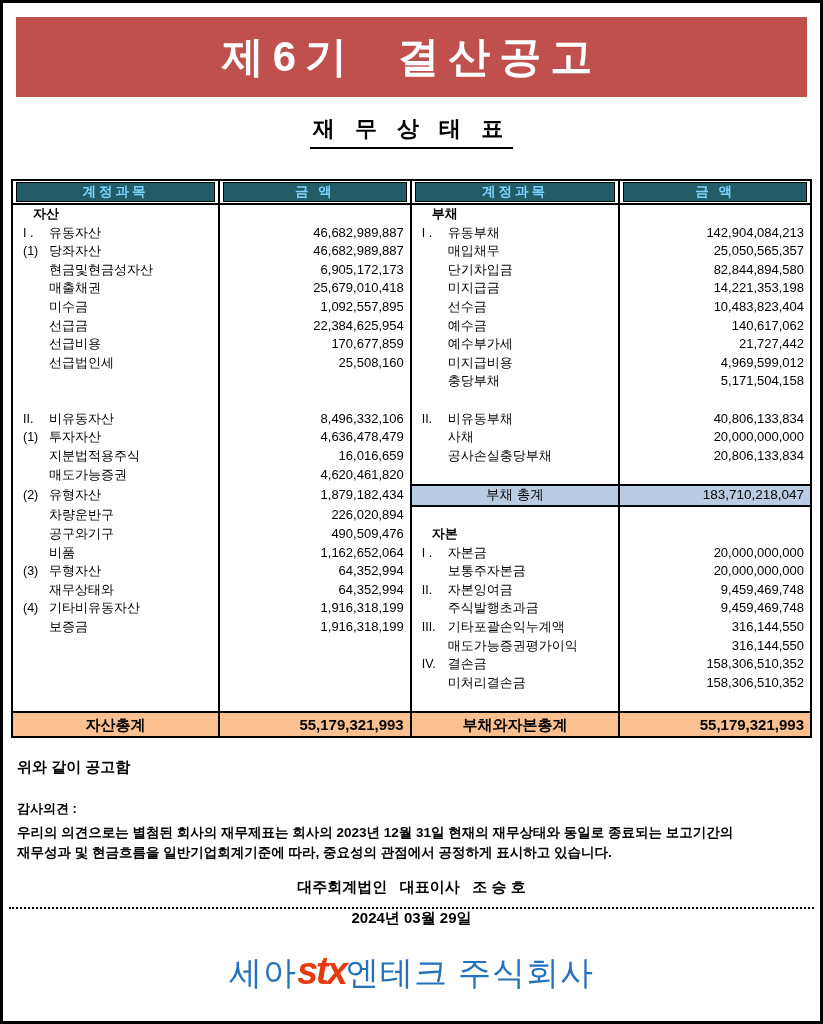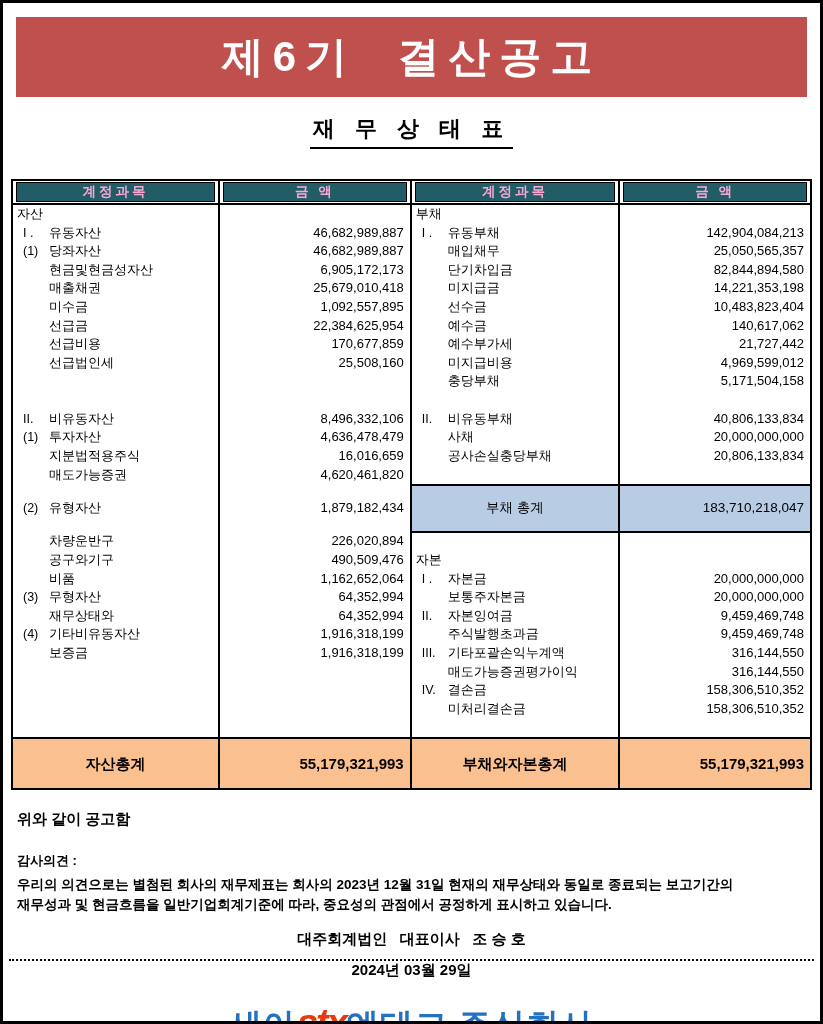"계정과목" .hbox { color: #f9a8d4 -> #7dd3fc }
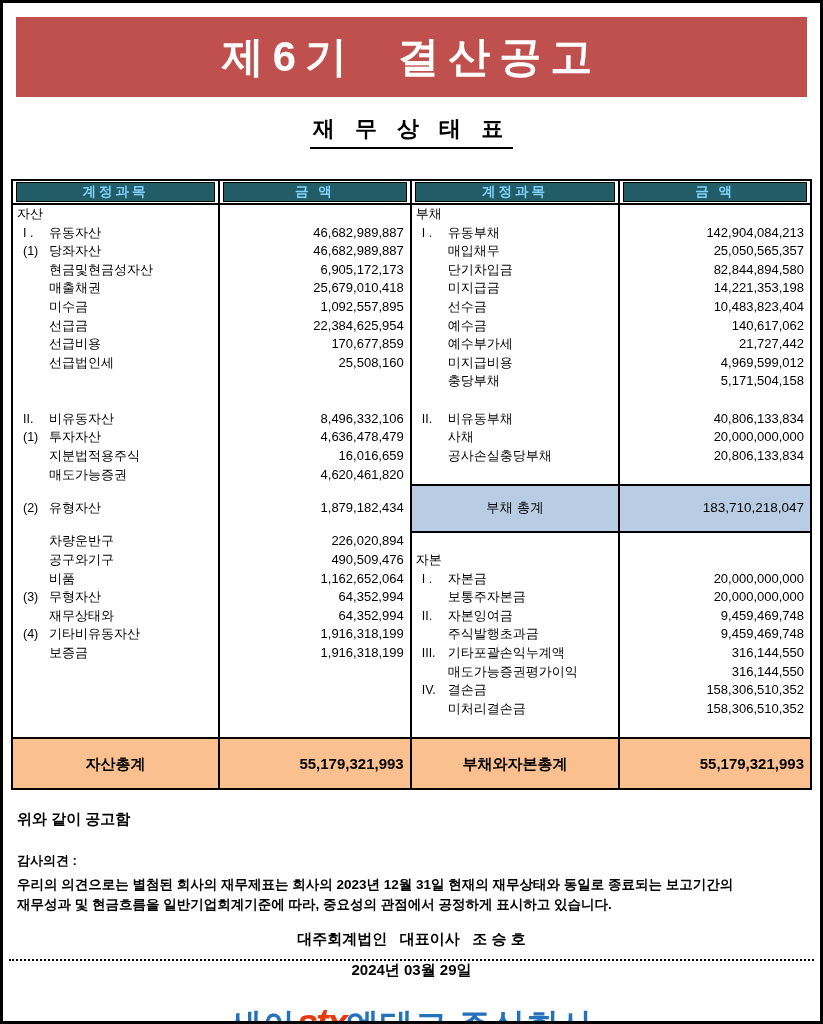"자산" td.sec { font-weight: normal -> bold; padding-left: 4px -> 20px }
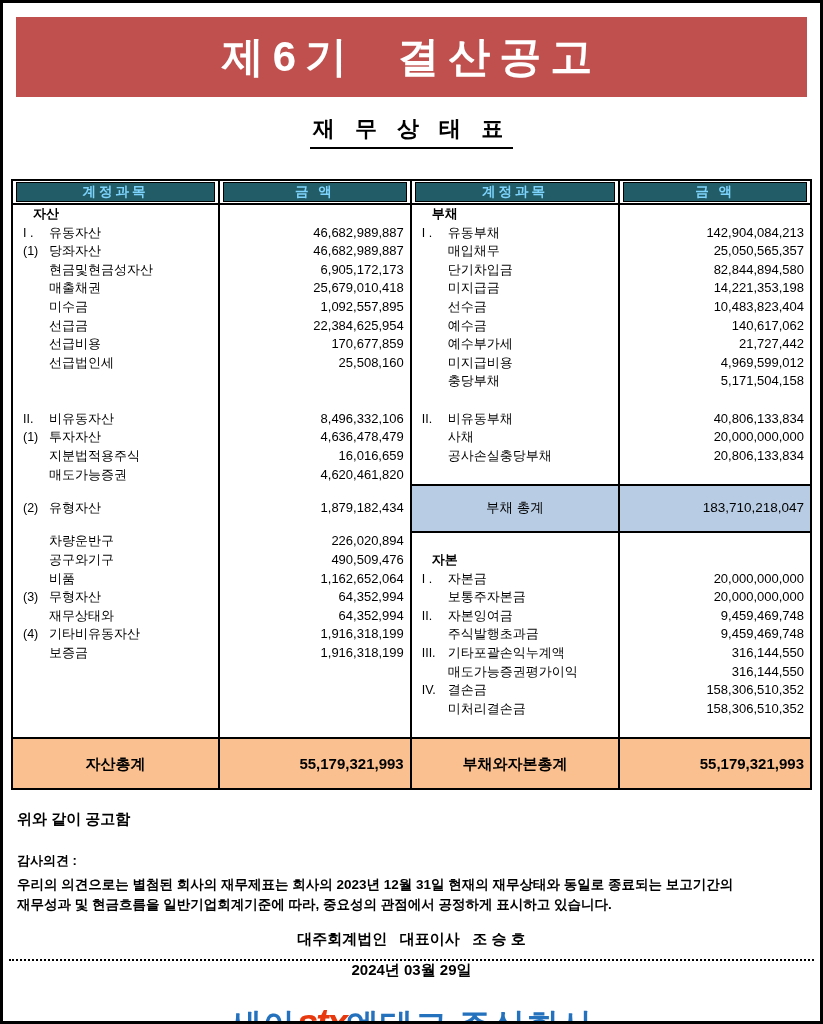"부채 총계" td.ctr { padding: 13px -> 0 }
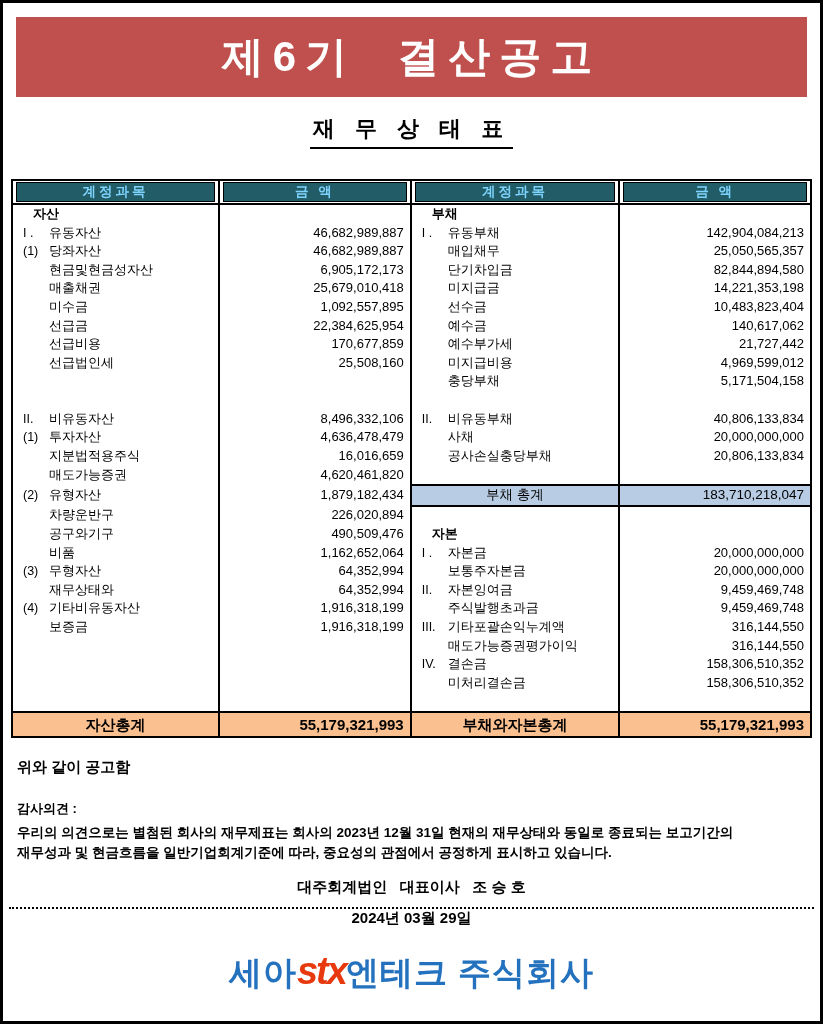"세아" .lg-kr { font-weight: bold -> normal }
